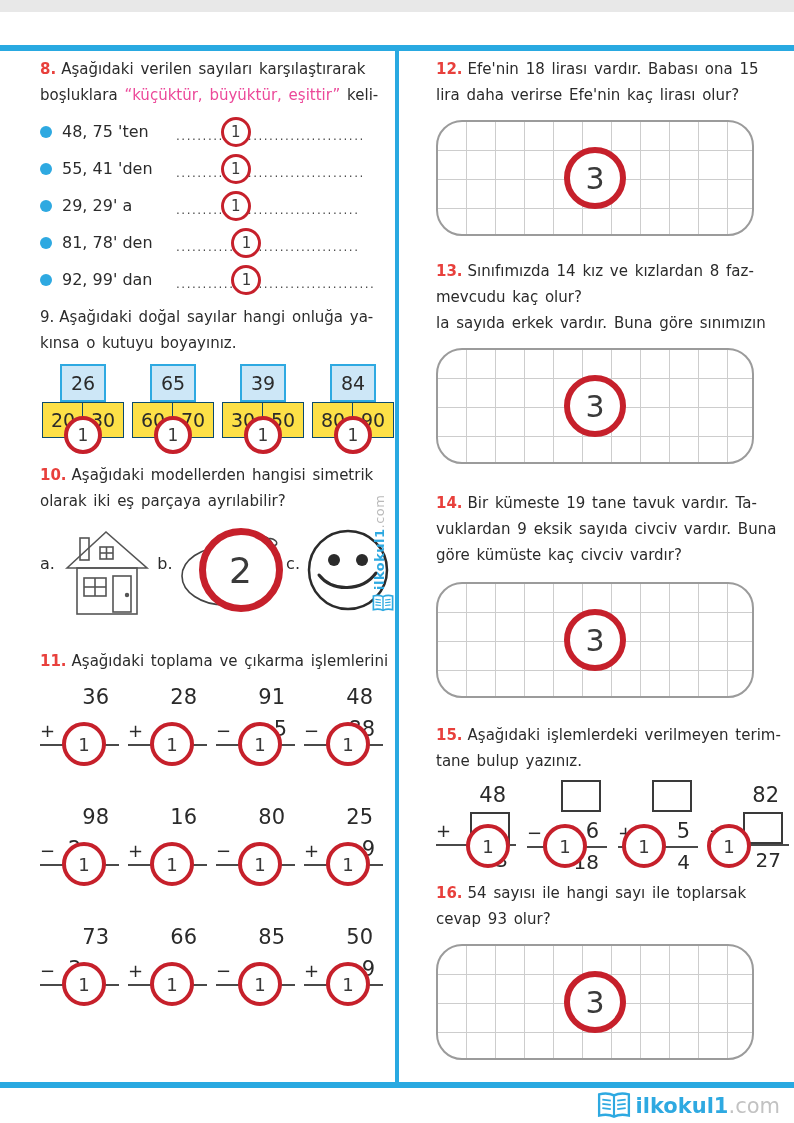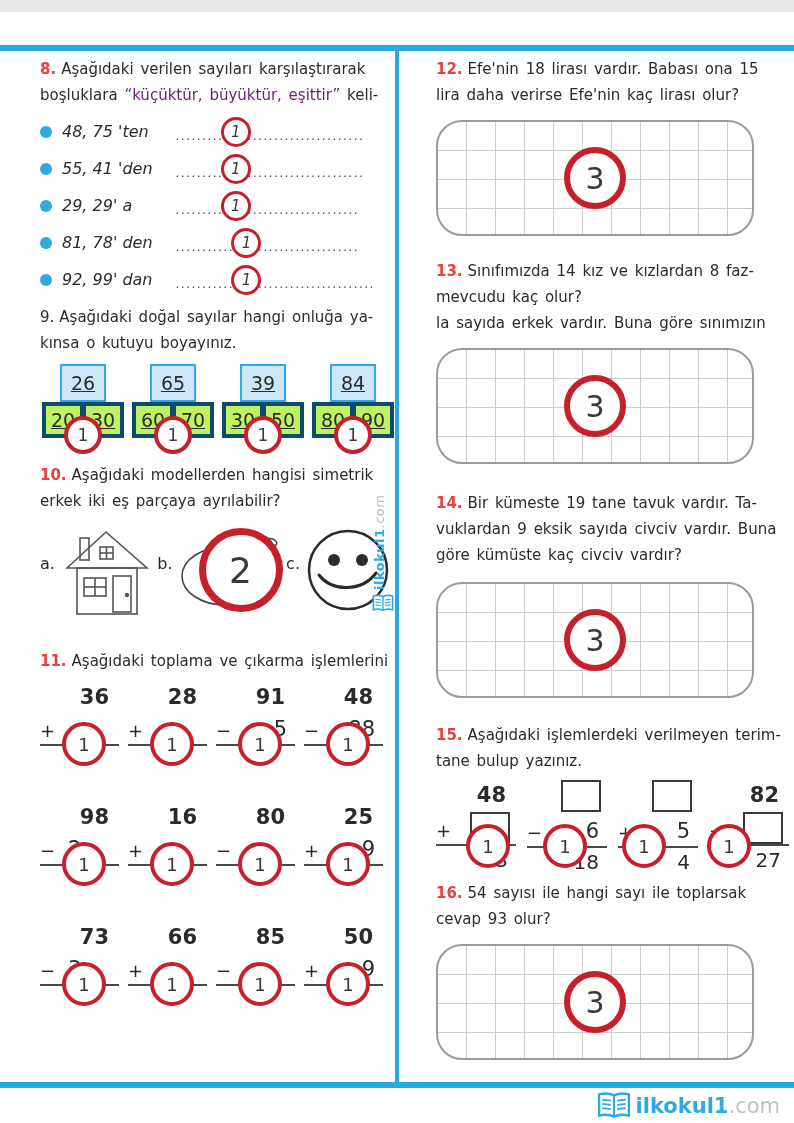"“küçüktür, büyüktür, eşittir”" .redtext { color: #701a75 -> #ec4899 }
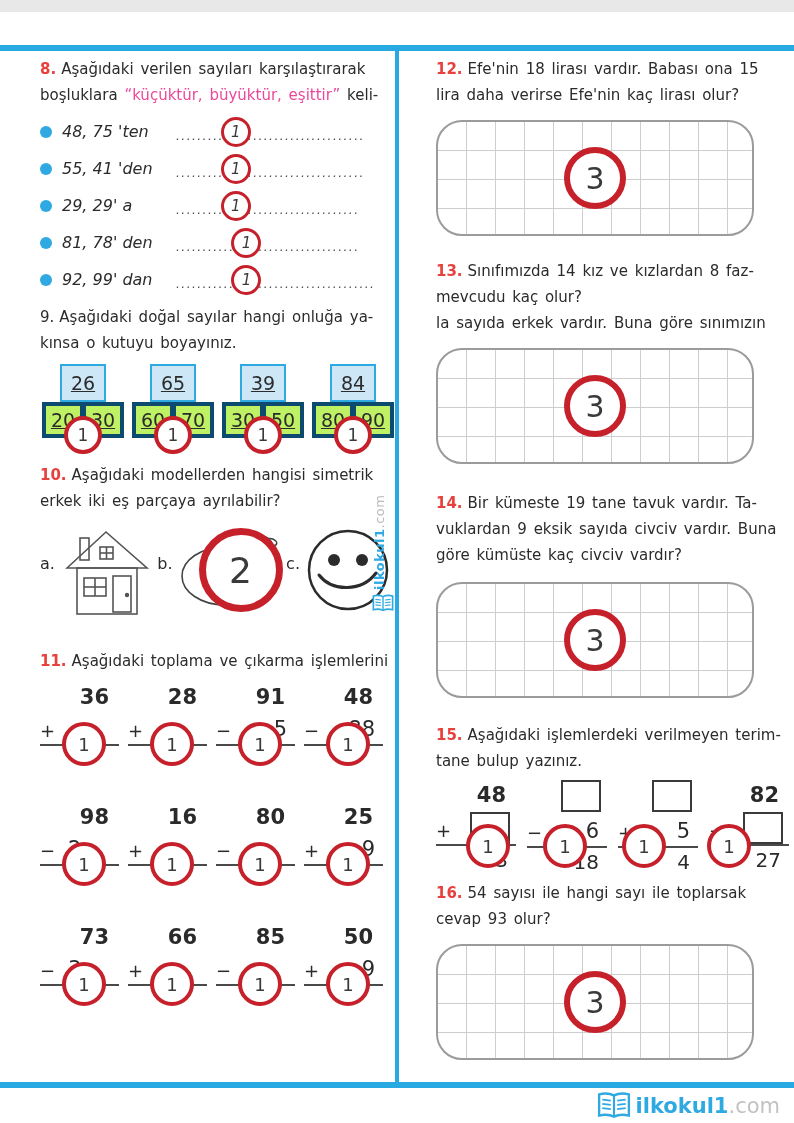"48, 75 'ten" div { font-style: italic -> none }
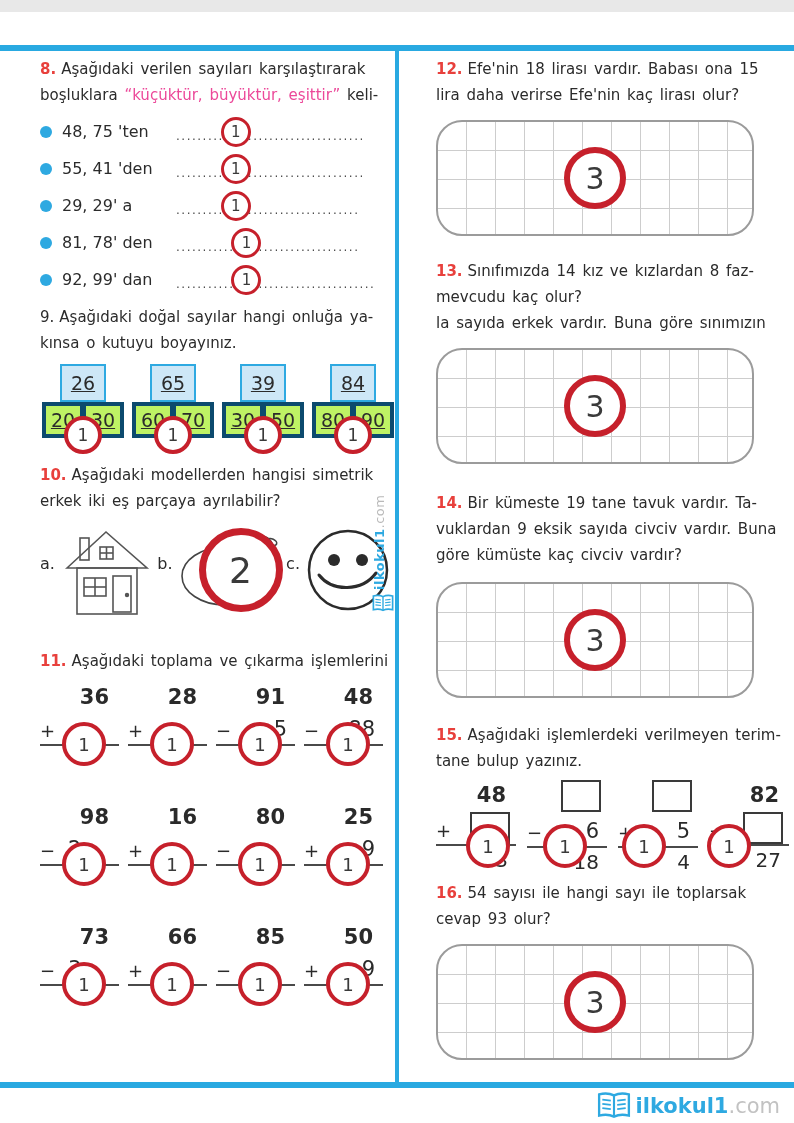"26" .g9 { text-decoration: underline -> none }
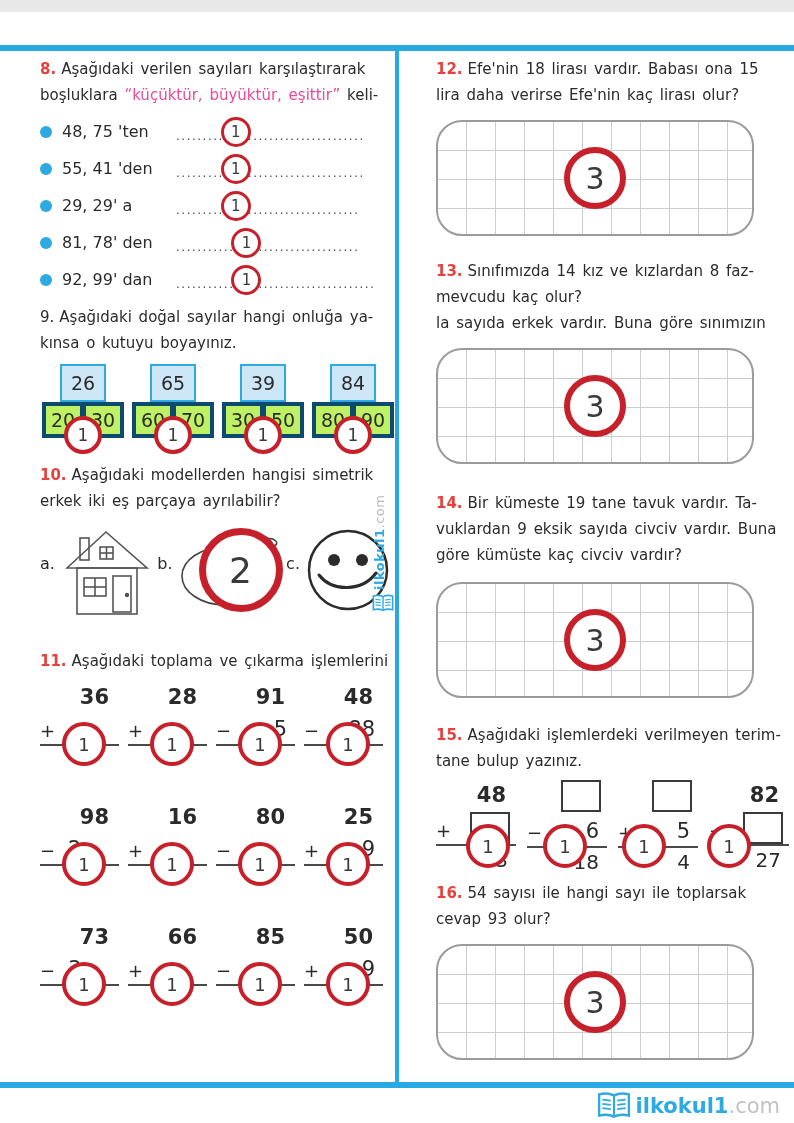"20" .g9-cell { background: #bef264 -> #fde047; border: 4px solid #0c4a6e -> 1px solid #0c4a6e }
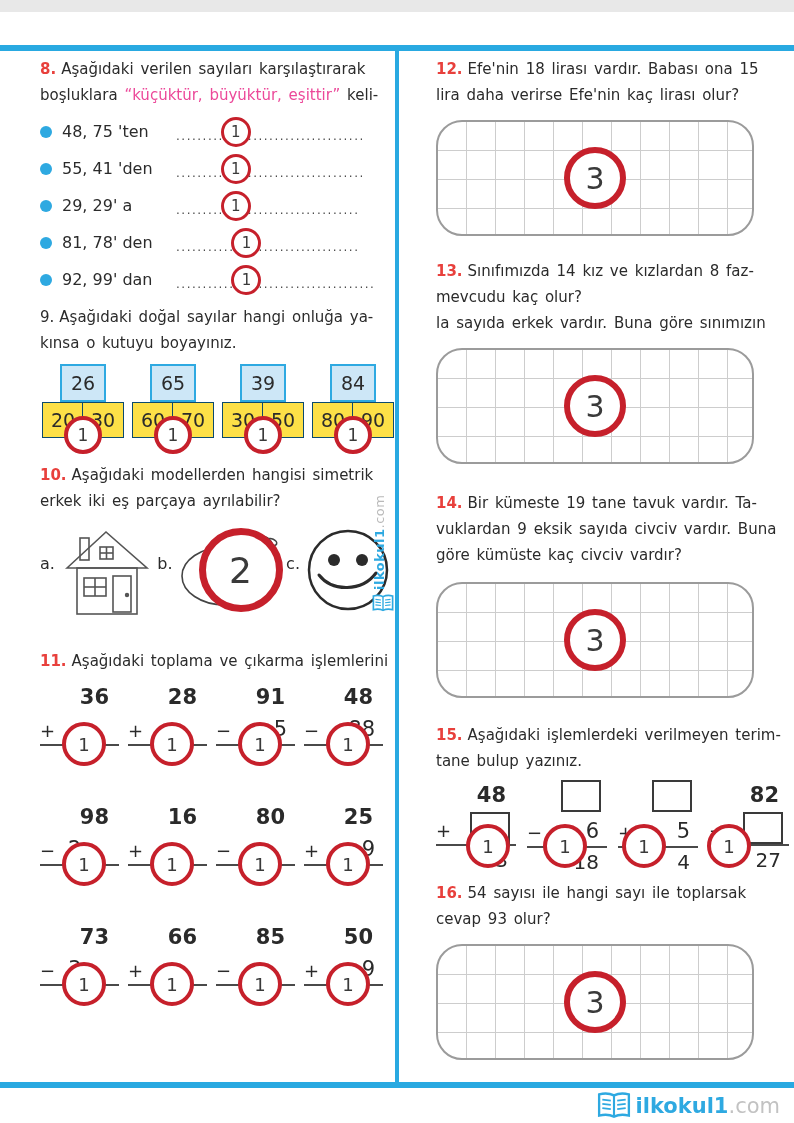"erkek iki eş parçaya ayrılabilir?" div.qline { text: erkek -> olarak }
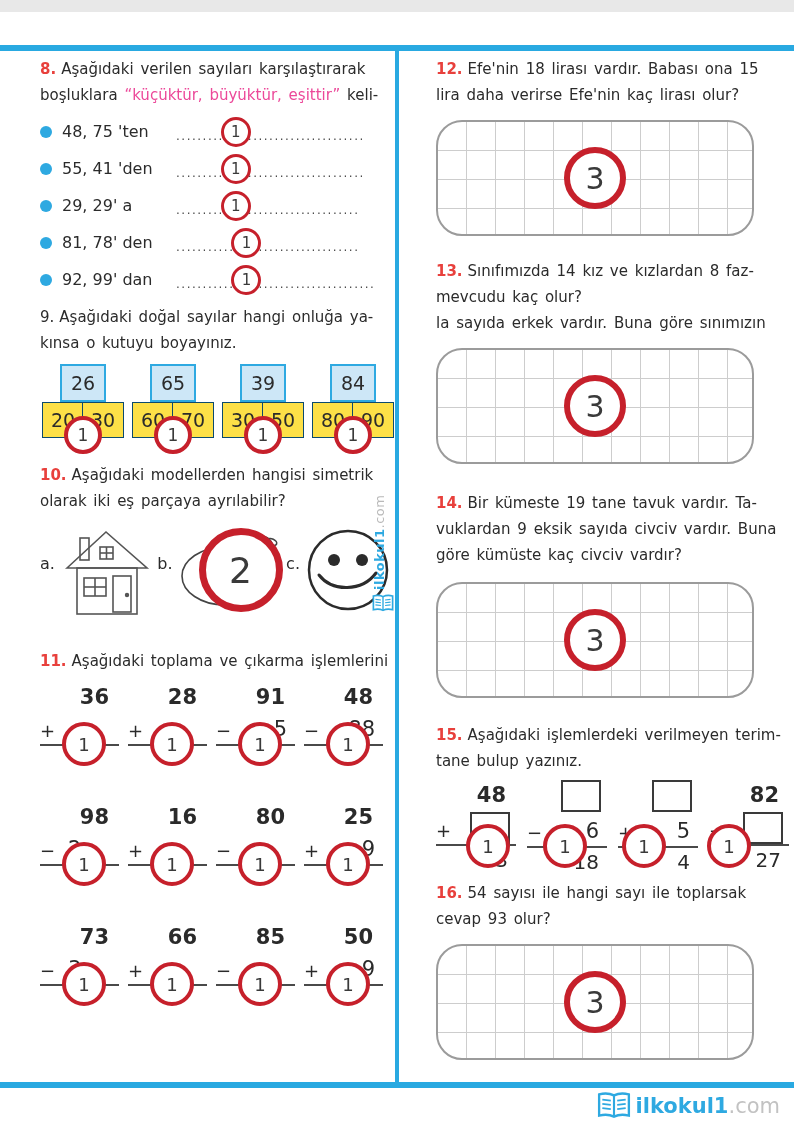"36" .p-top { font-weight: bold -> none }
